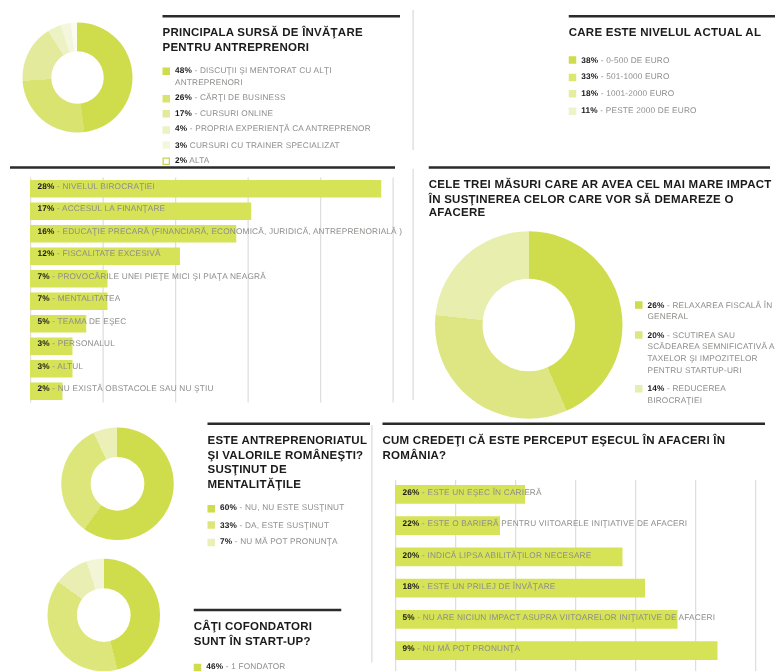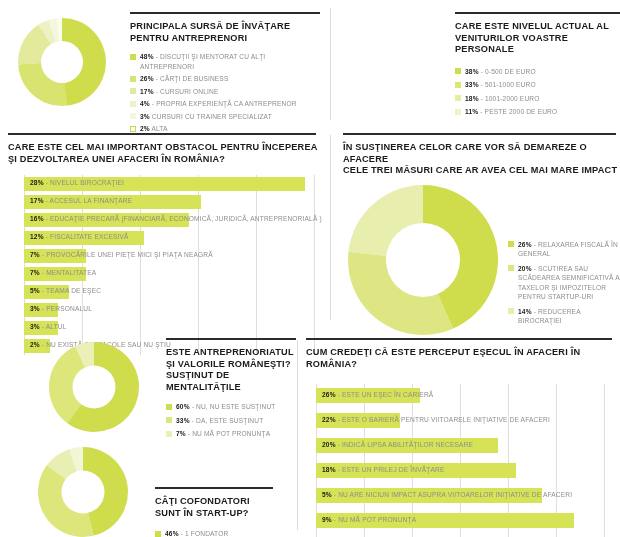"VENITURILOR VOASTRE PERSONALE" div { html: <div>VENITURILOR VOASTRE PERSONALE</div> -> none }
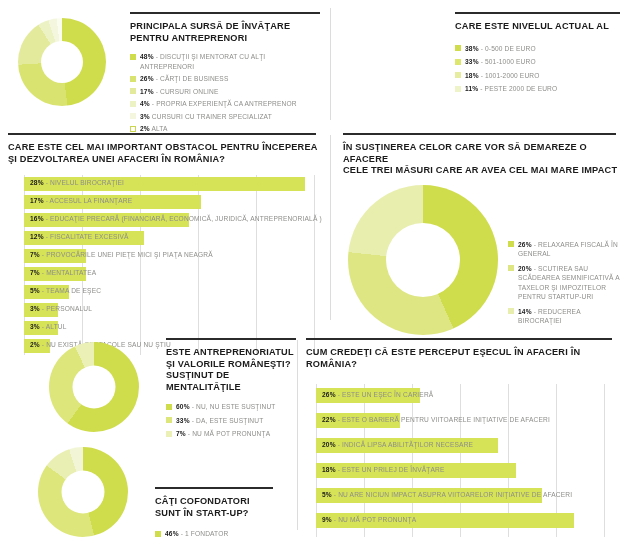"CARE ESTE CEL MAI IMPORTANT" div.ptitle { html: <div> <div>CARE ESTE CEL MAI IMPORTANT OBSTACOL PENTRU ÎNCEPEREA</div> <div>ŞI DEZVOLTAREA UNEI AFACERI ÎN ROMÂNIA?</div> </div> -> none }
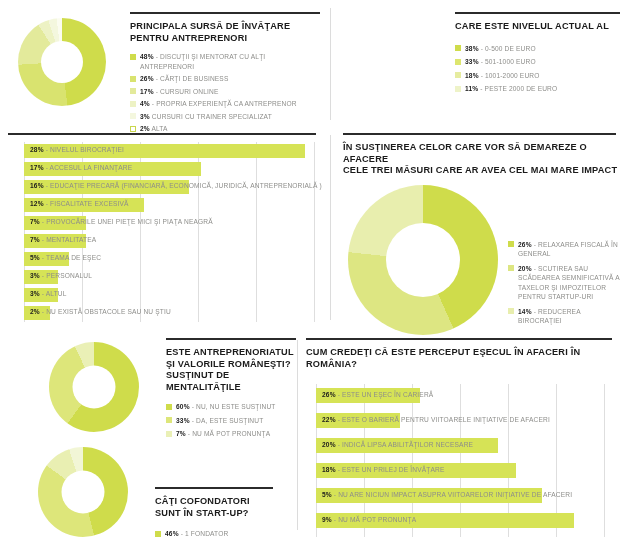"ÎN SUSŢINEREA CELOR CARE VOR" div { order: before "CELE TREI MĂSURI CARE AR" -> after "CELE TREI MĂSURI CARE AR" }
